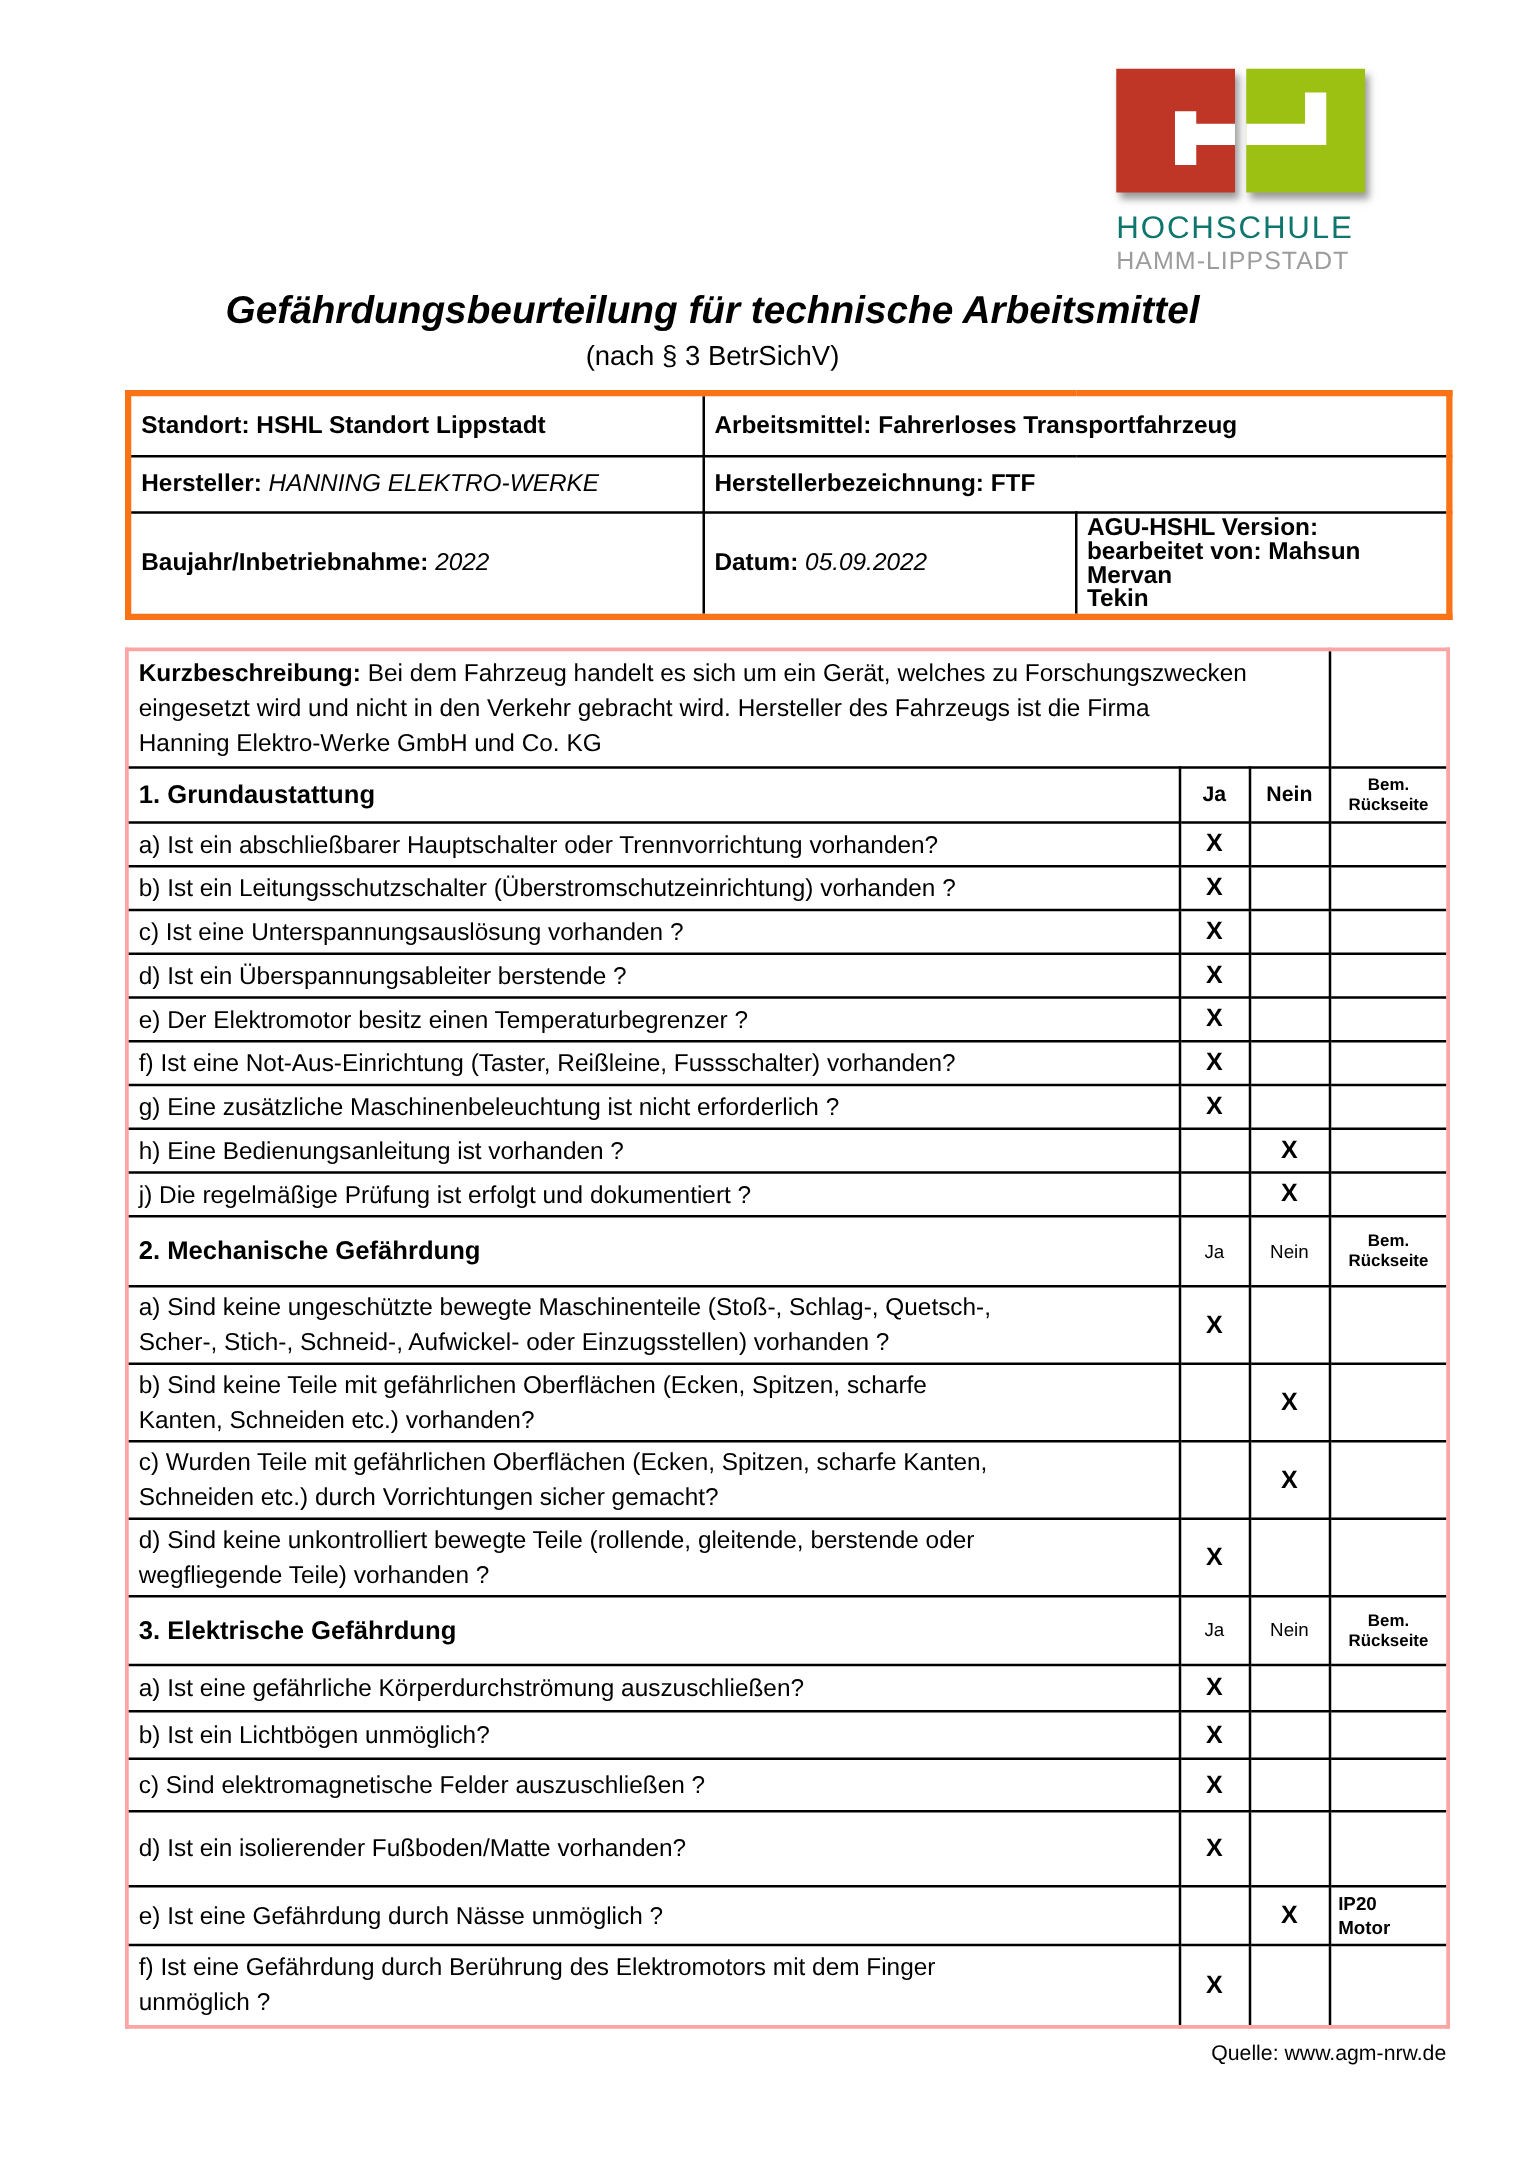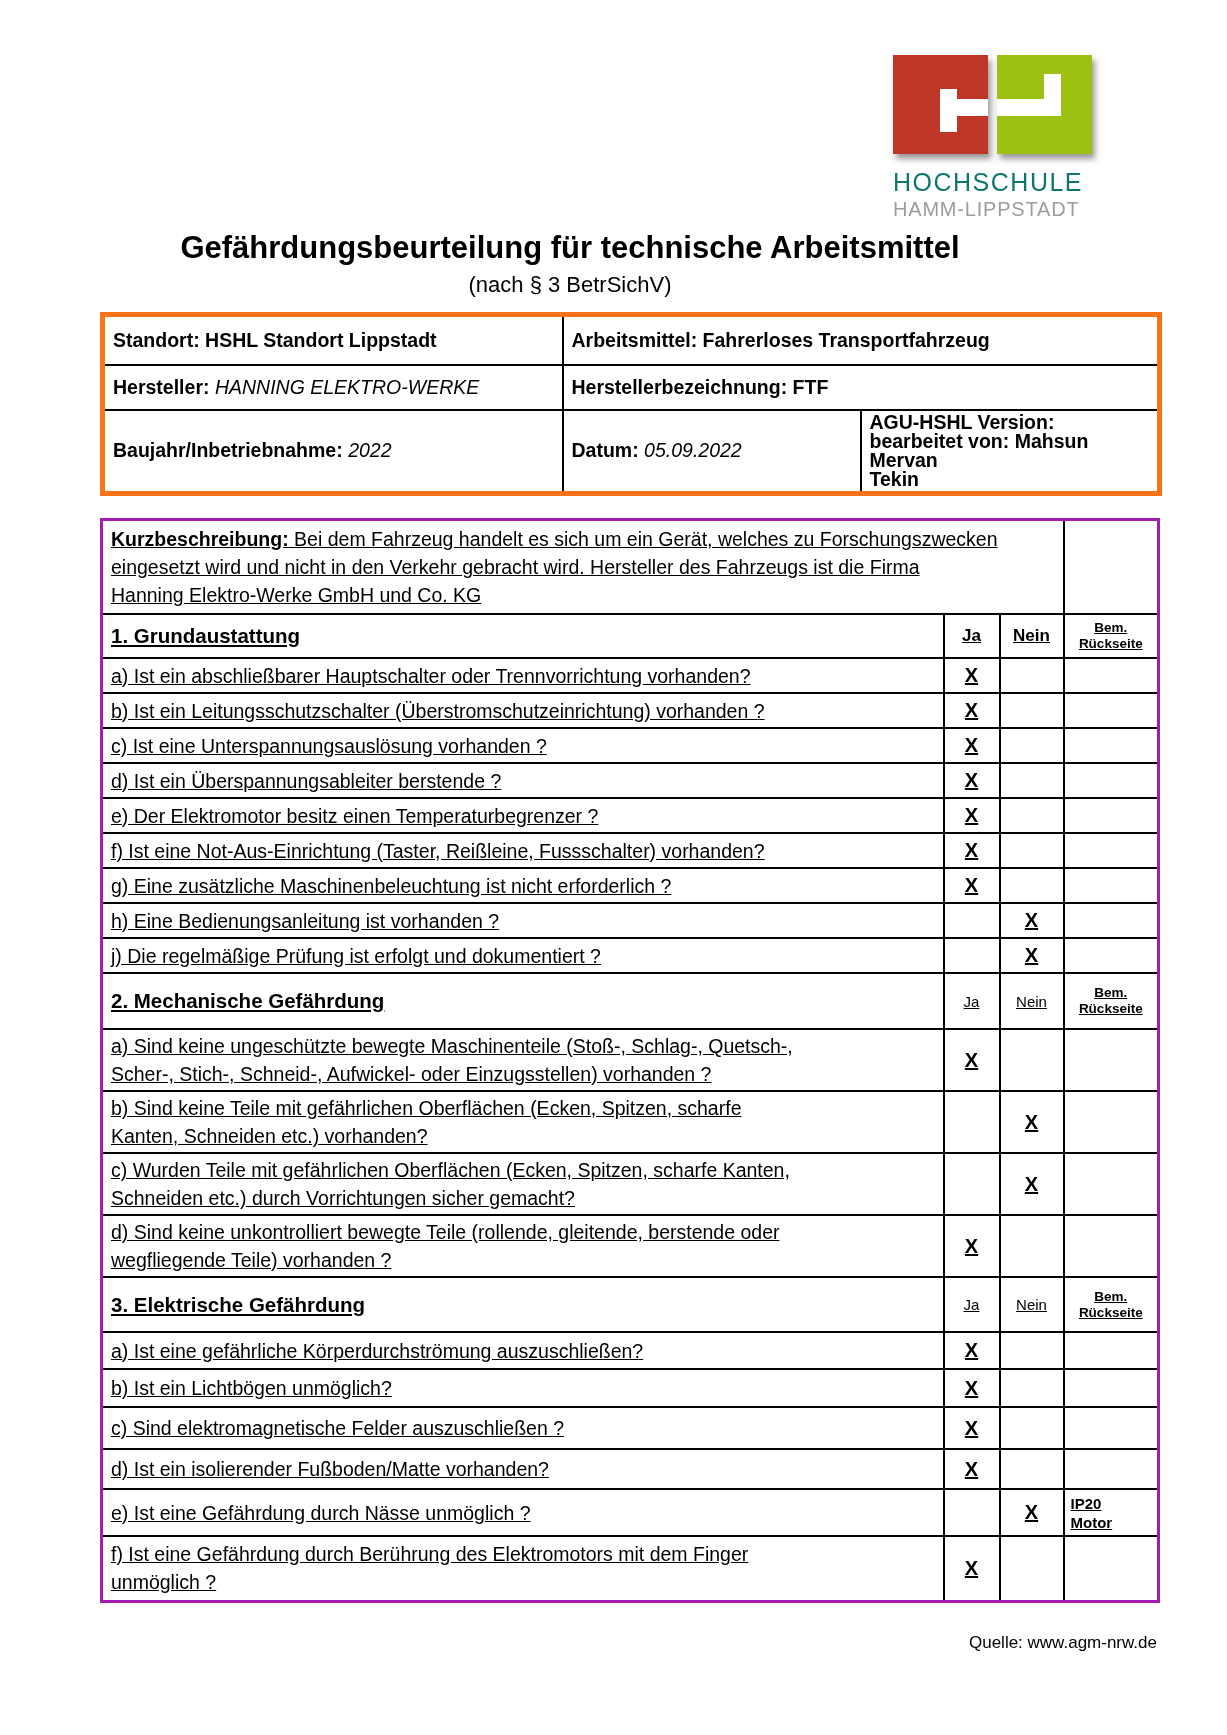"Gefährdungsbeurteilung für technische" .title { font-style: none -> italic }
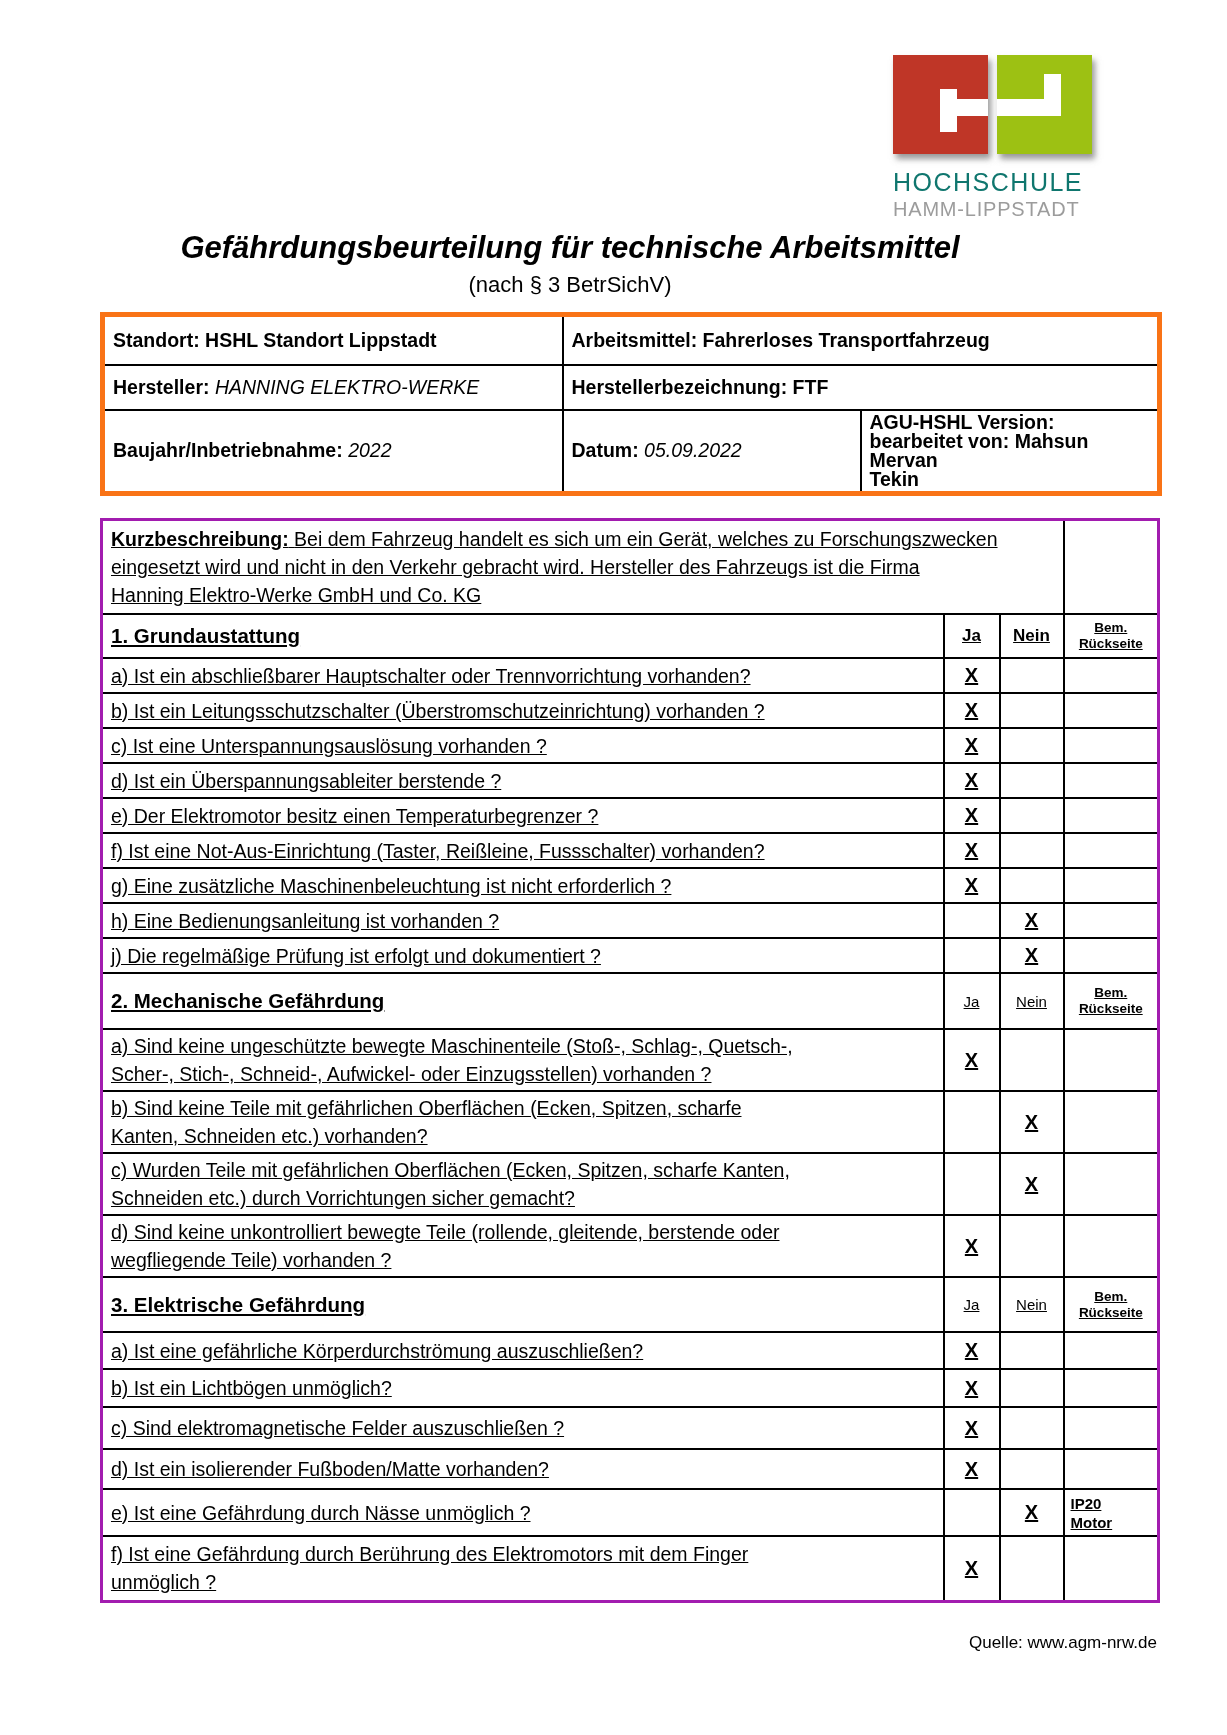"Kurzbeschreibung: Bei dem Fahrzeug" .main { border: 3px solid #a21caf -> 3px solid #fca5a5; text-decoration: underline -> none }
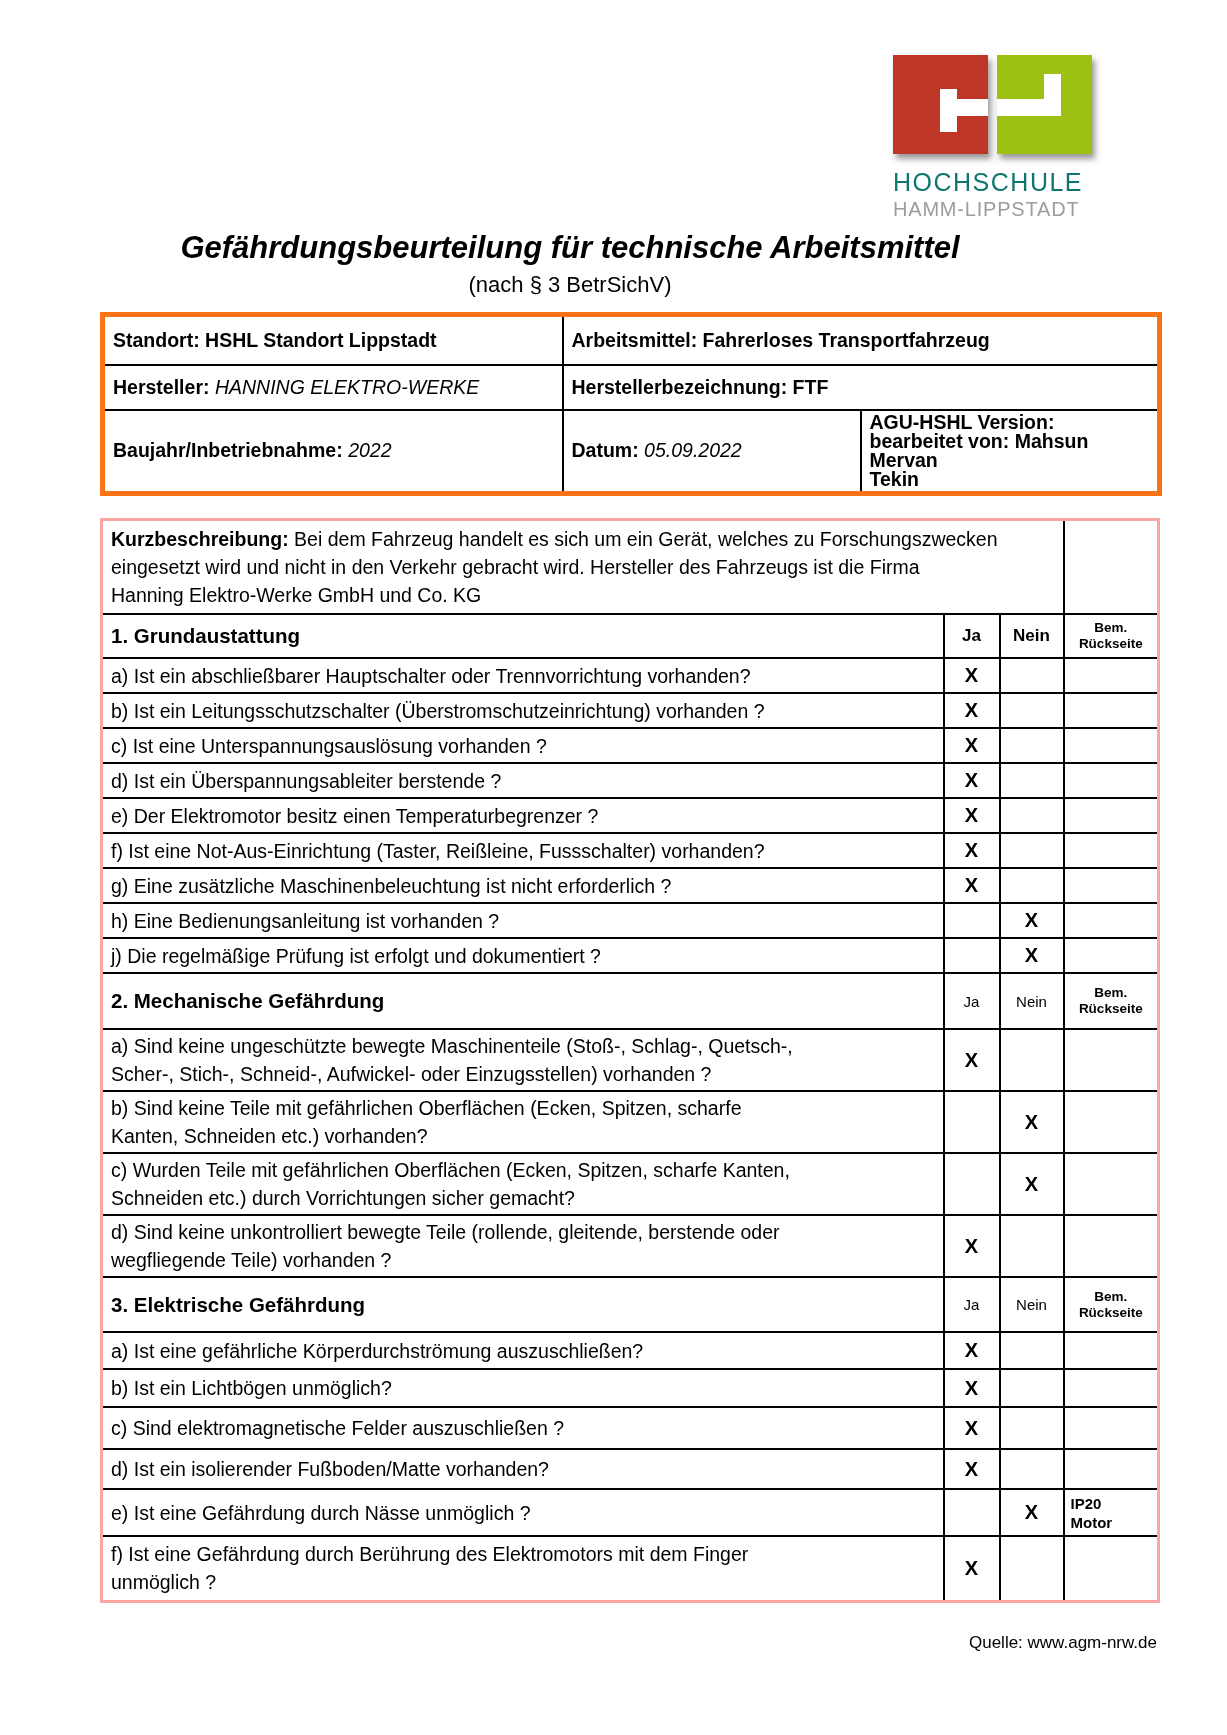"d) Ist ein isolierender Fußboden/Matte" .h45 { height: 40px -> 60px }
